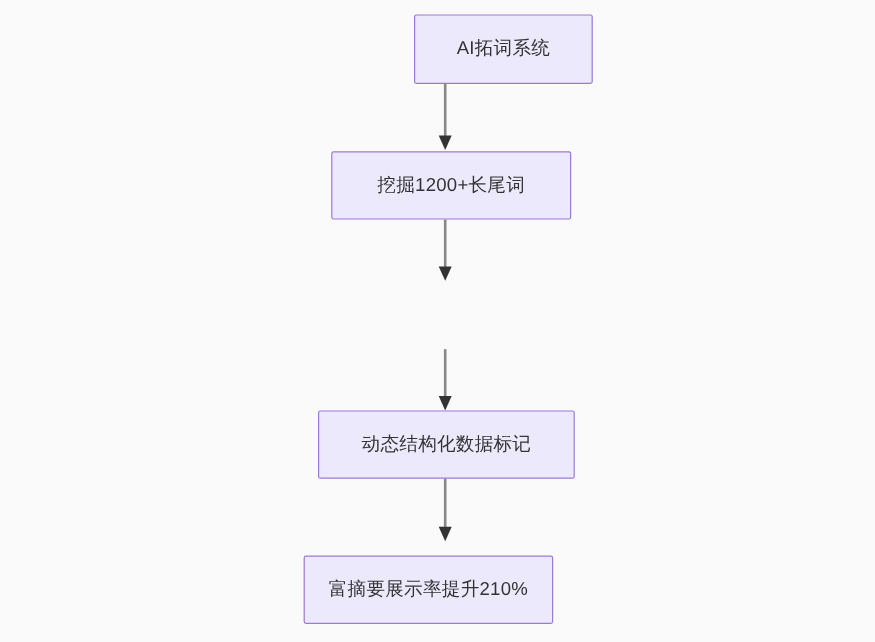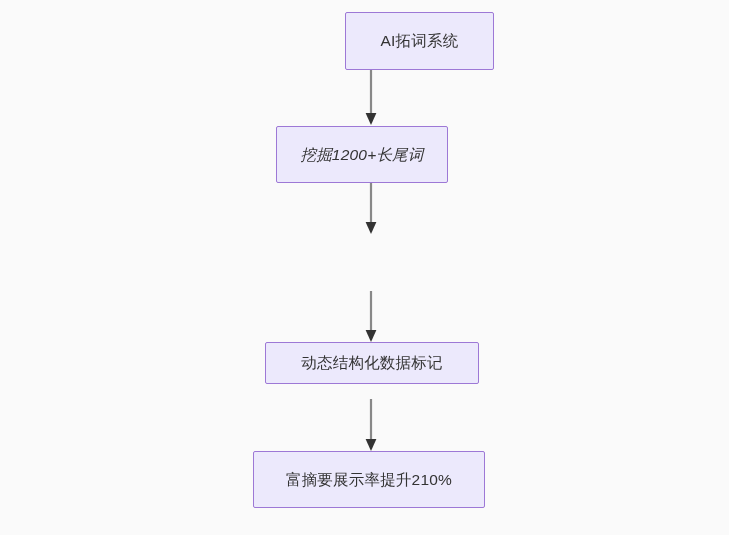"挖掘1200+长尾词" div.node { font-style: italic -> none; width: 172px -> 200px }
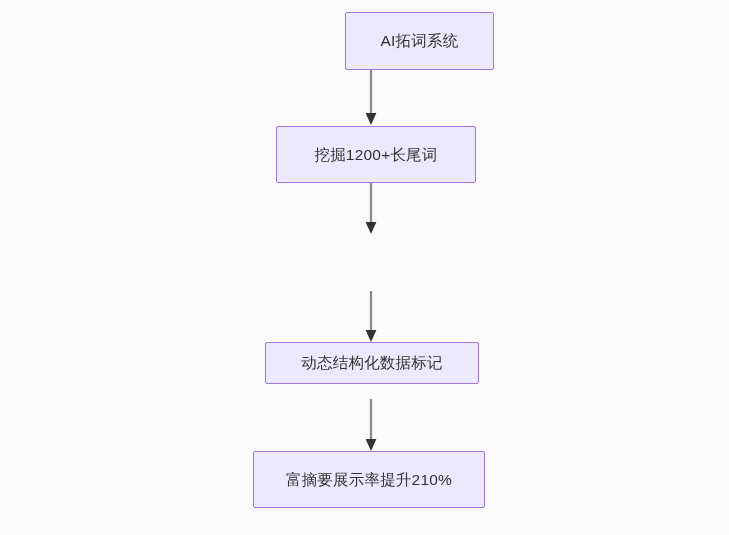"动态结构化数据标记" div.node { height: 42px -> 57px }
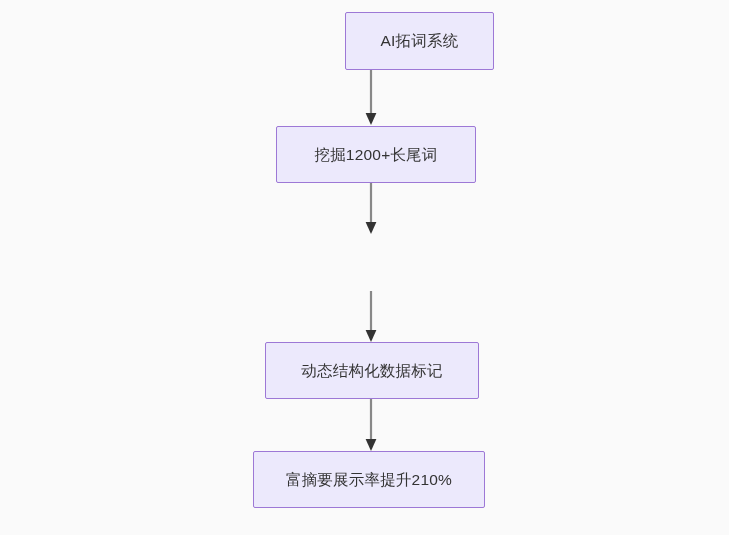"富摘要展示率提升210%" div.node { top: 451px -> 463px; width: 232px -> 208px }
